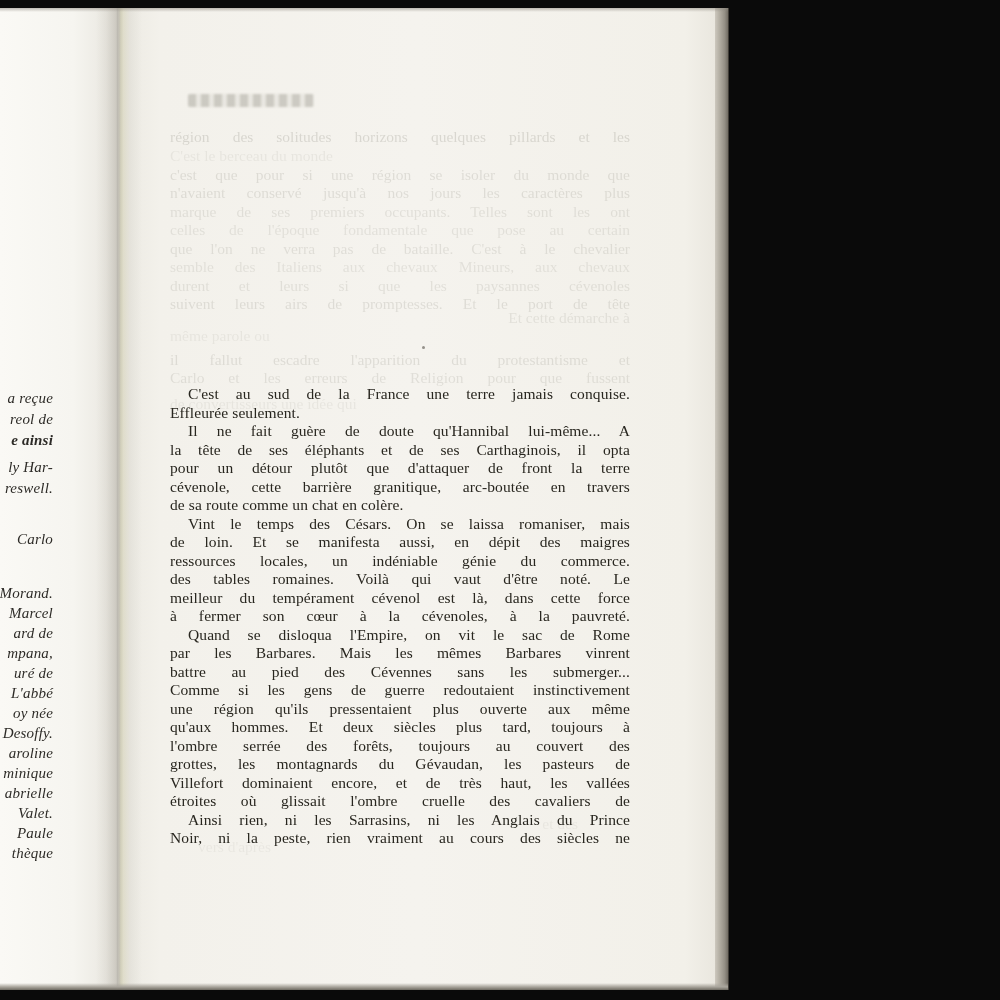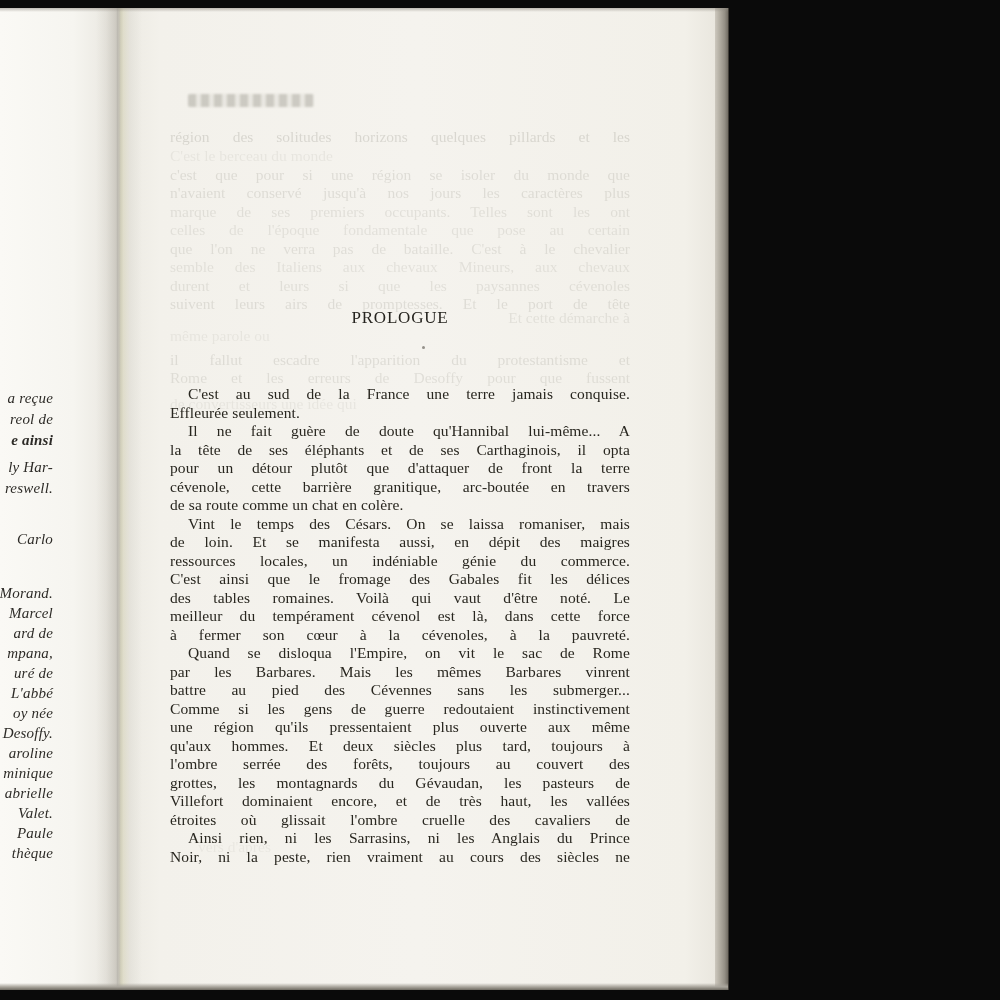"PROLOGUE" h1.title { html: <h1>PROLOGUE</h1> -> none }
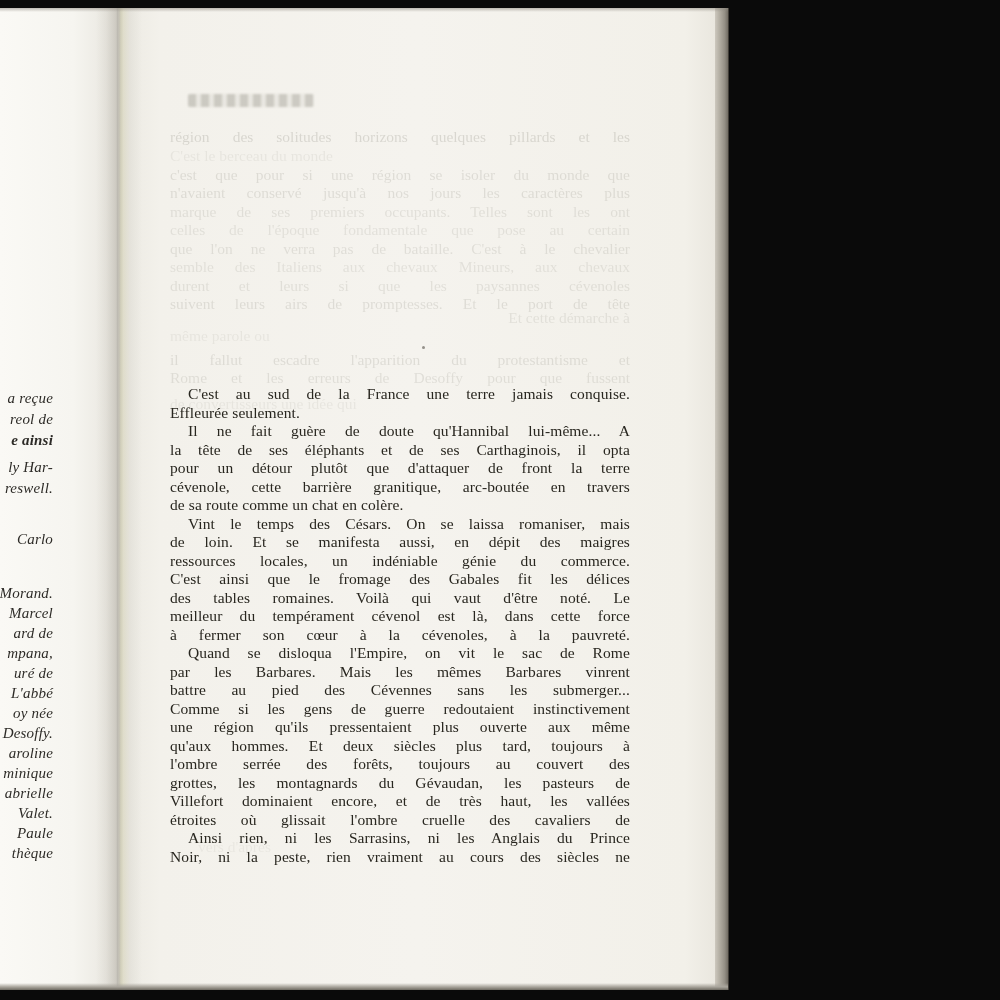"Rome et les erreurs de" div.st-line { text: Rome et les erreurs de Desoffy -> Carlo et les erreurs de Religion }
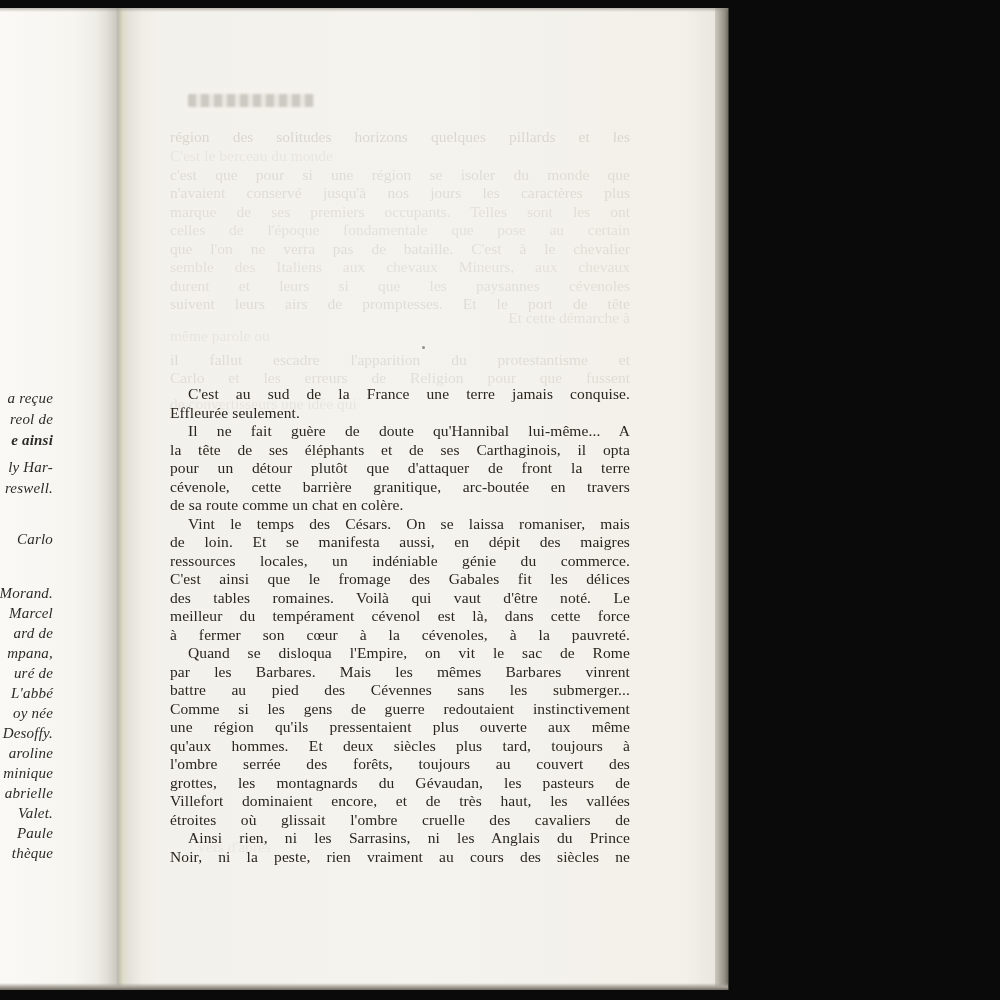"C'est ainsi que le fromage" div.line { html: <div>C'est ainsi que le fromage des Gabales fit les délices</div> -> none }
